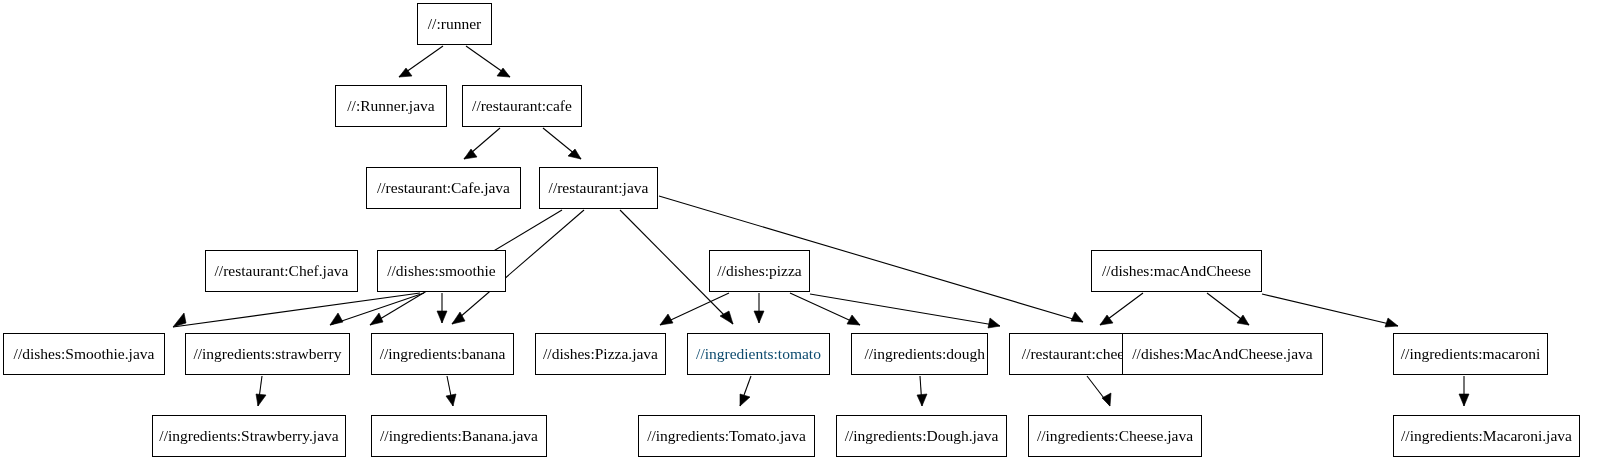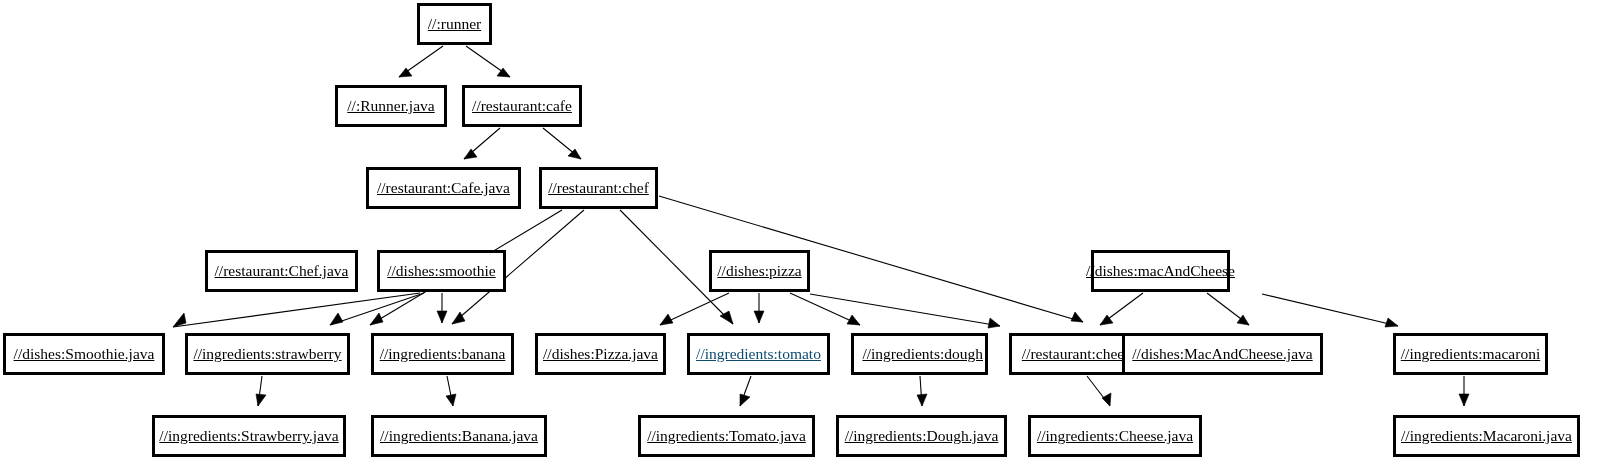"//:runner" .node { border: 3px solid #4d7c0f -> 1px solid #4d7c0f; text-decoration: underline -> none }
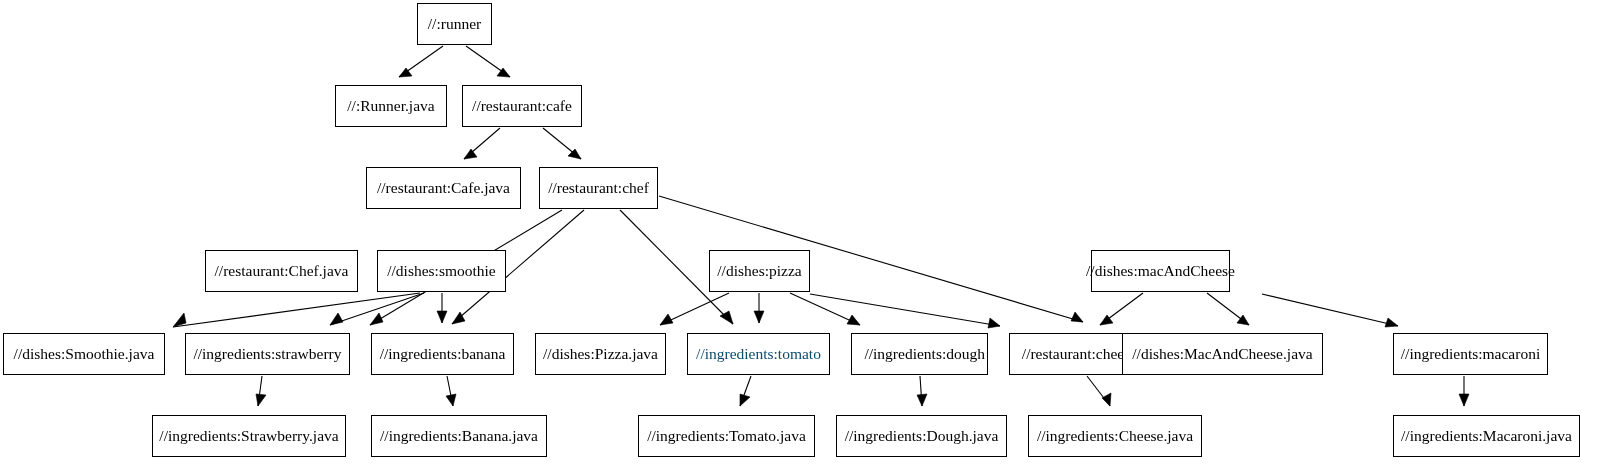"//restaurant:chef" span.node-label { text: //restaurant:chef -> //restaurant:java }
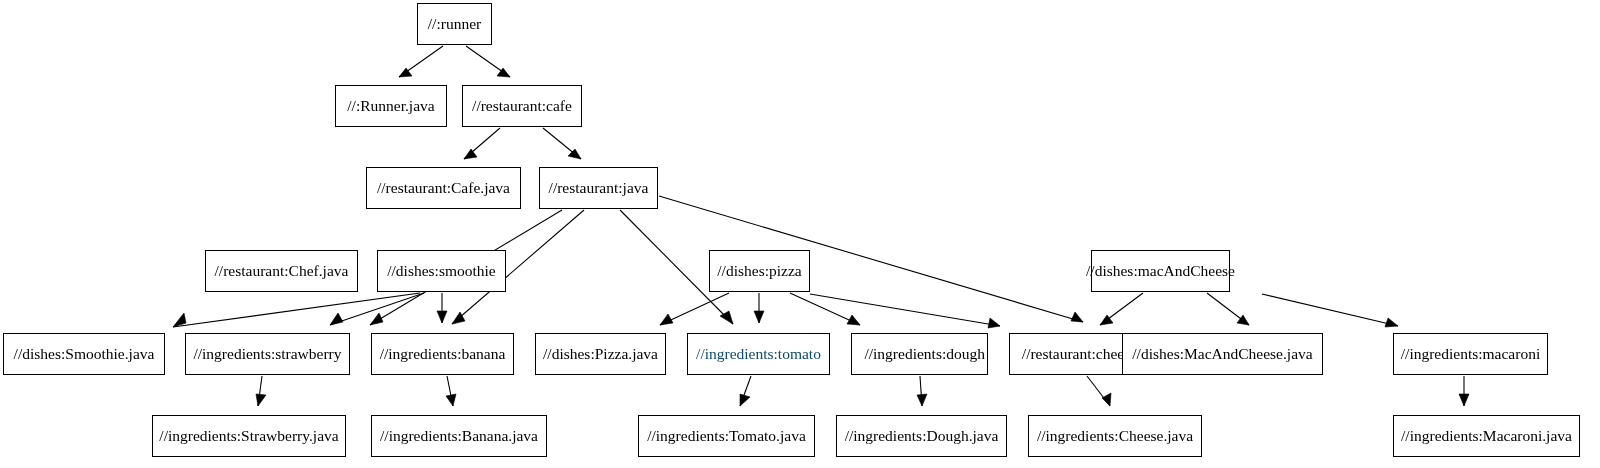"//dishes:macAndCheese" div.node { width: 139px -> 171px }
